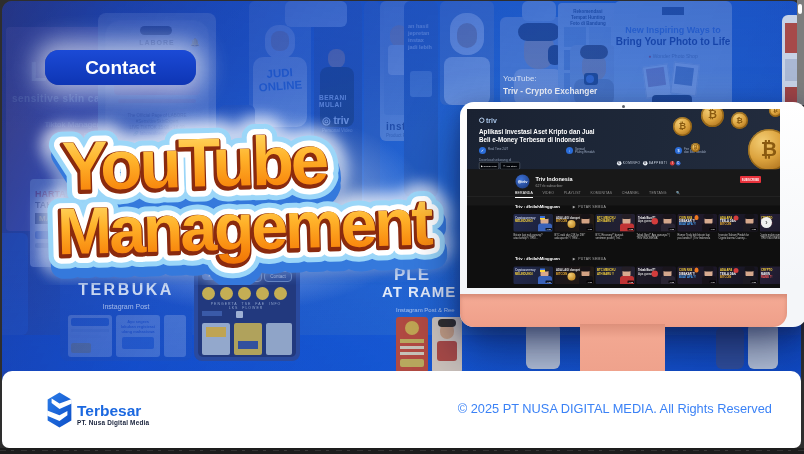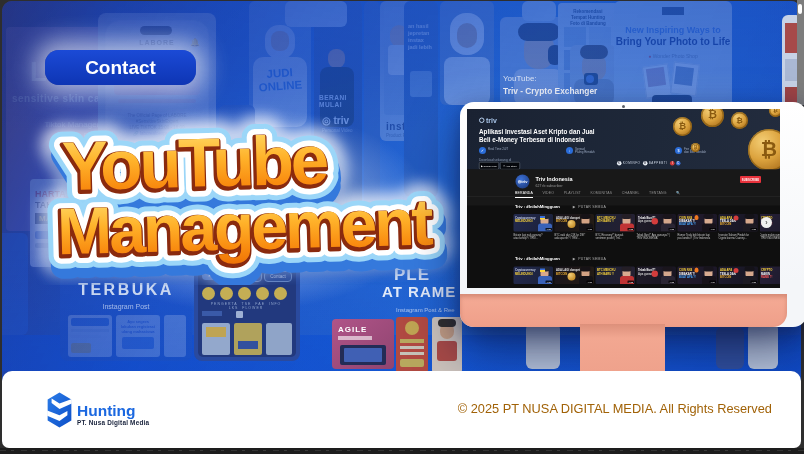"AGILE" div { html: <div> <div>AGILE</div> <div></div> <div></div> <div></div> </div> -> none }
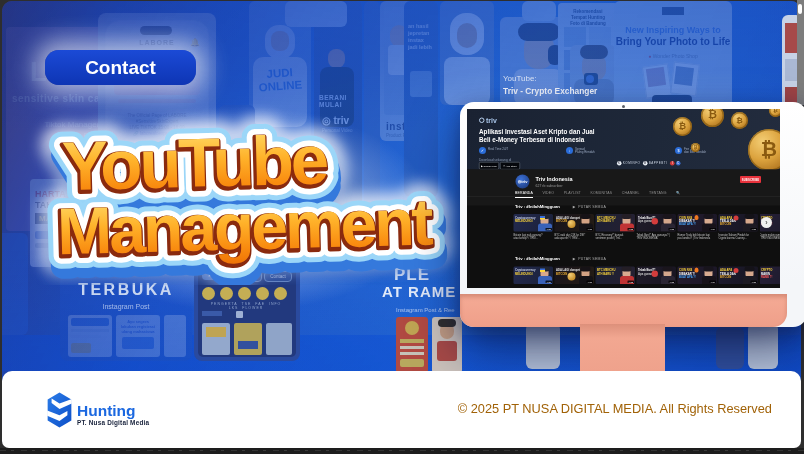"Hunting" div { text: Hunting -> Terbesar }
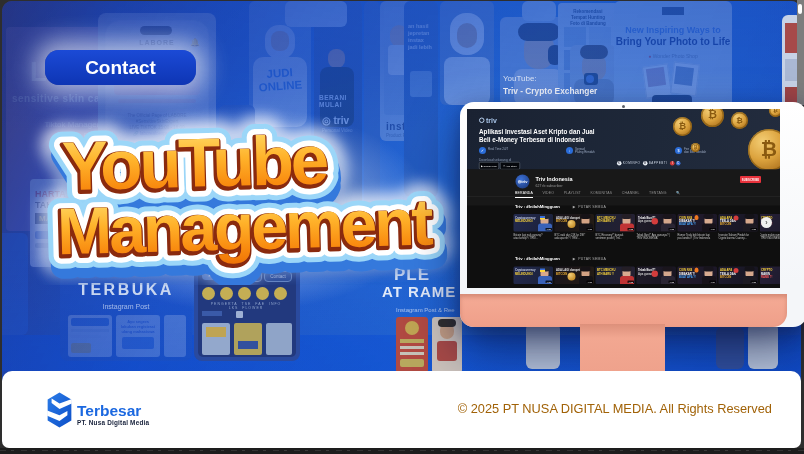"© 2025 PT NUSA DIGITAL" #copyright { color: #a16207 -> #3b82f6 }
